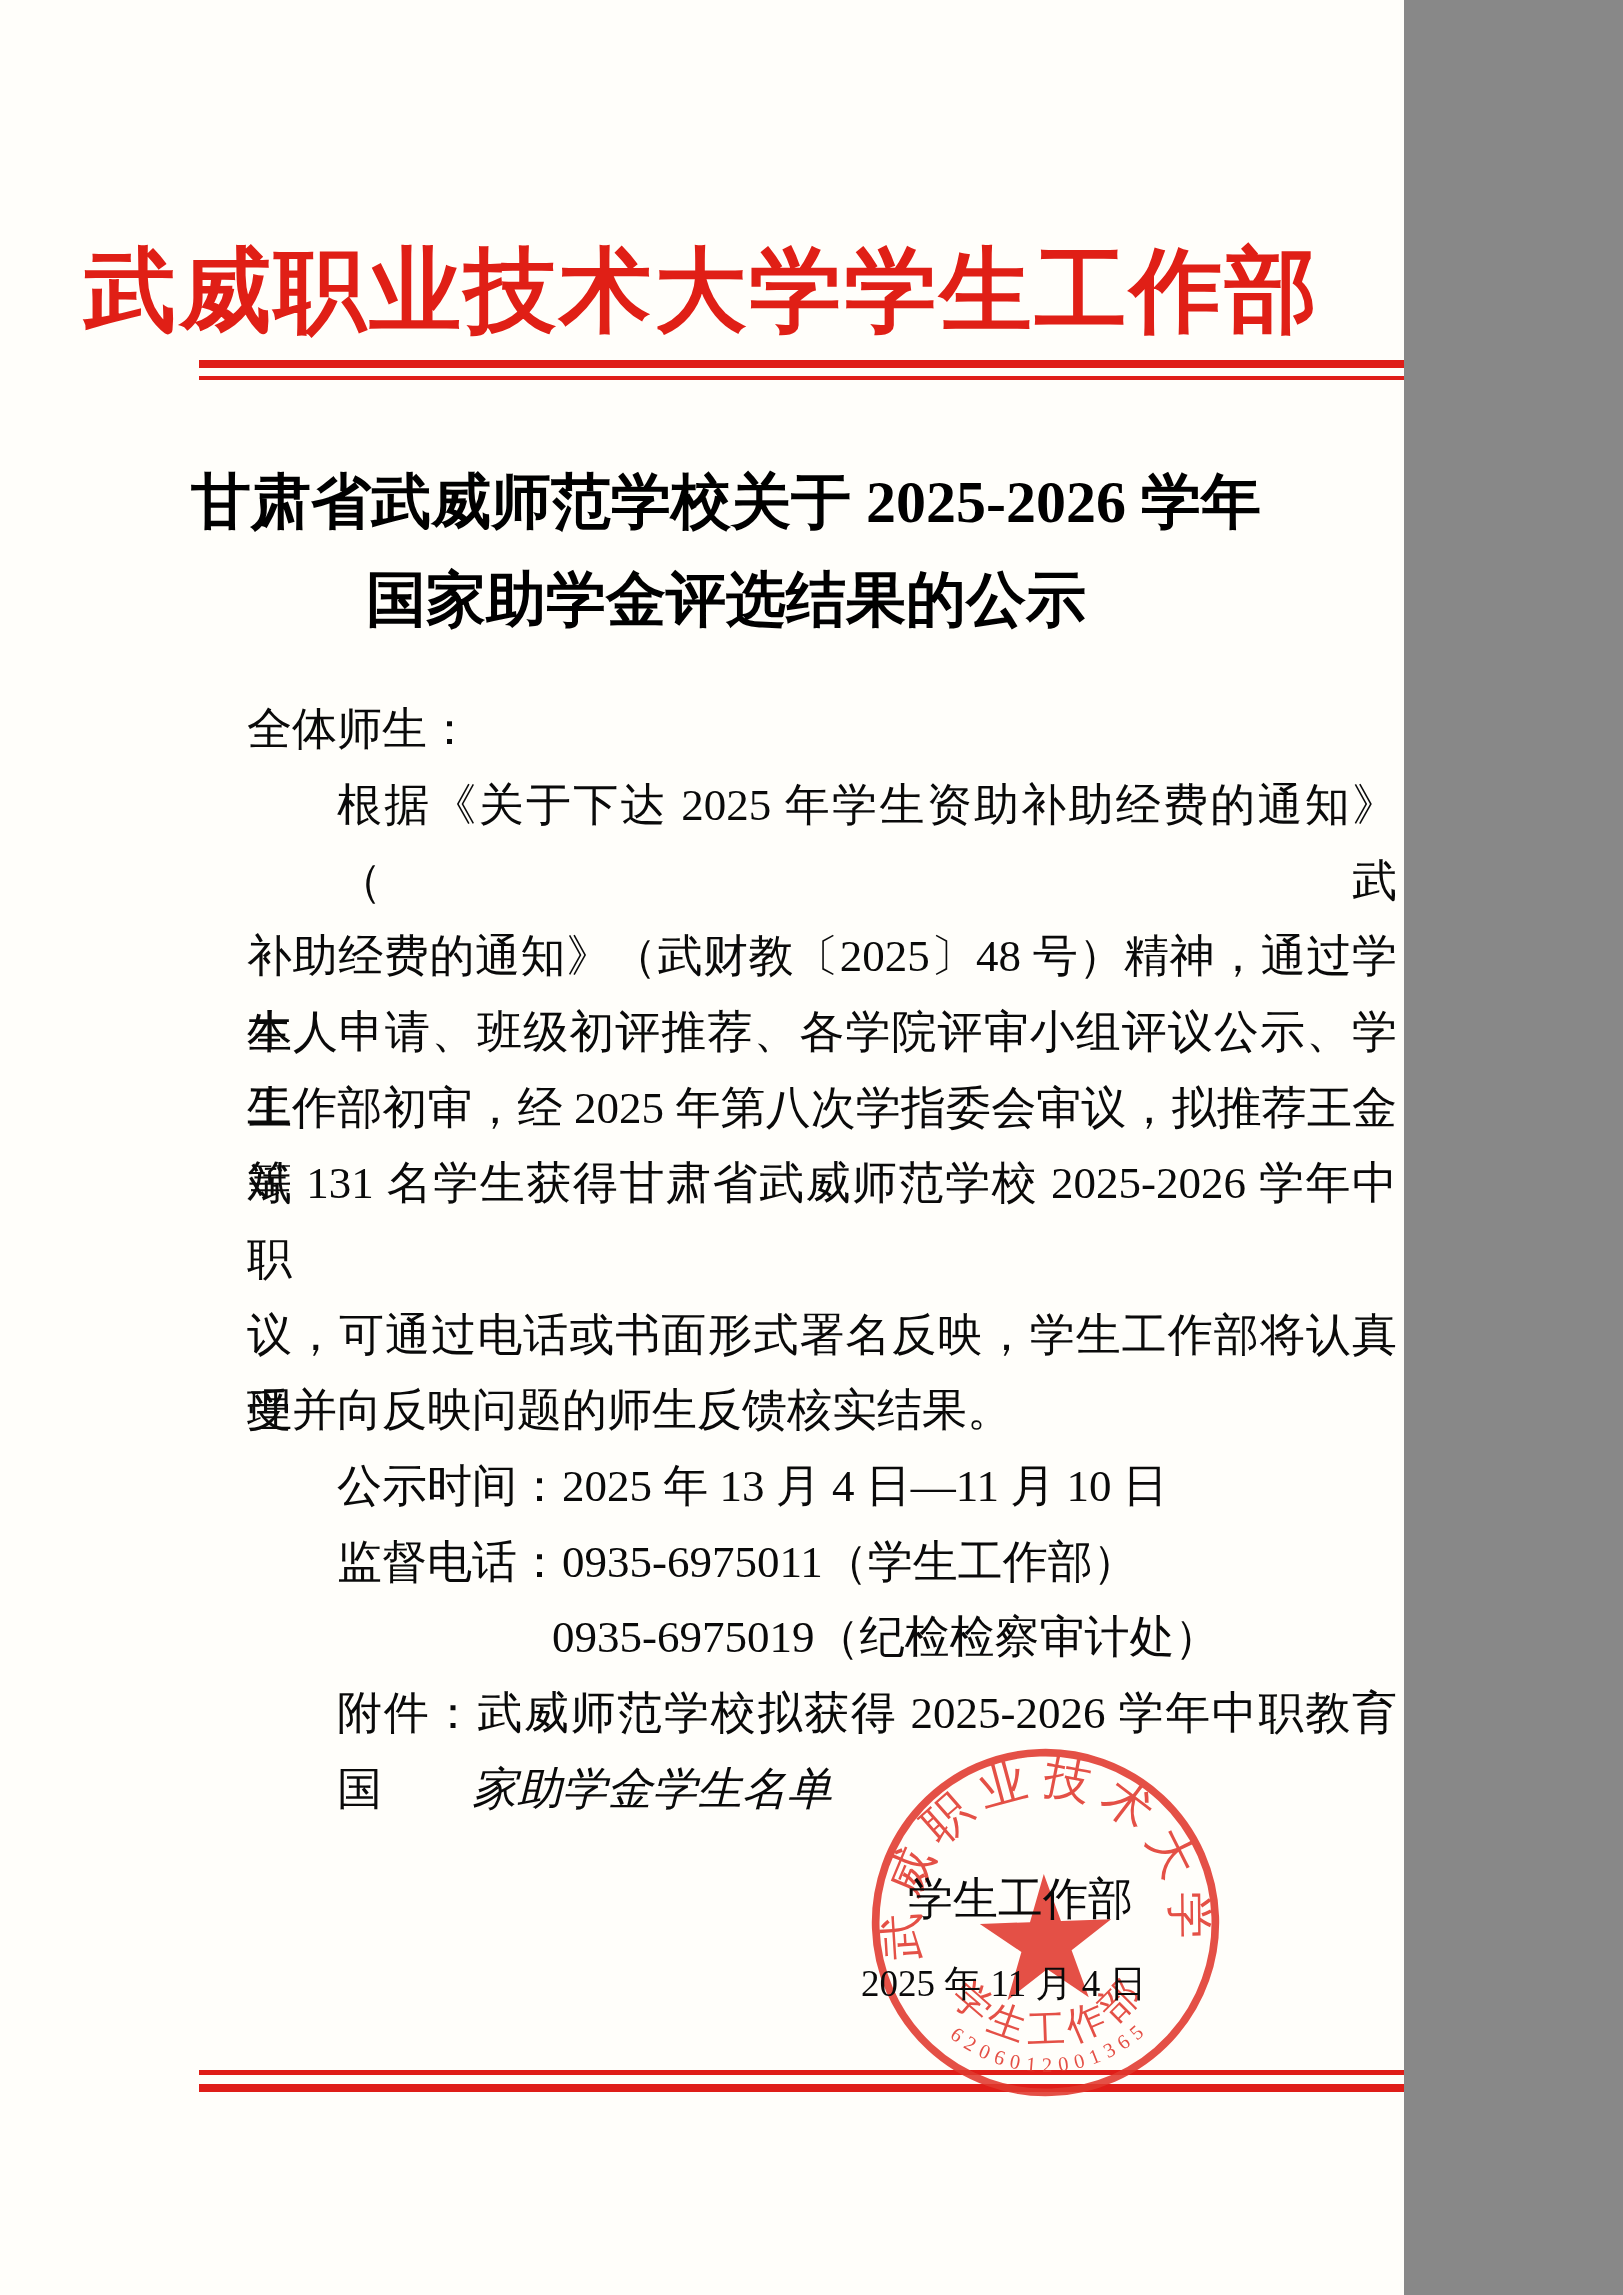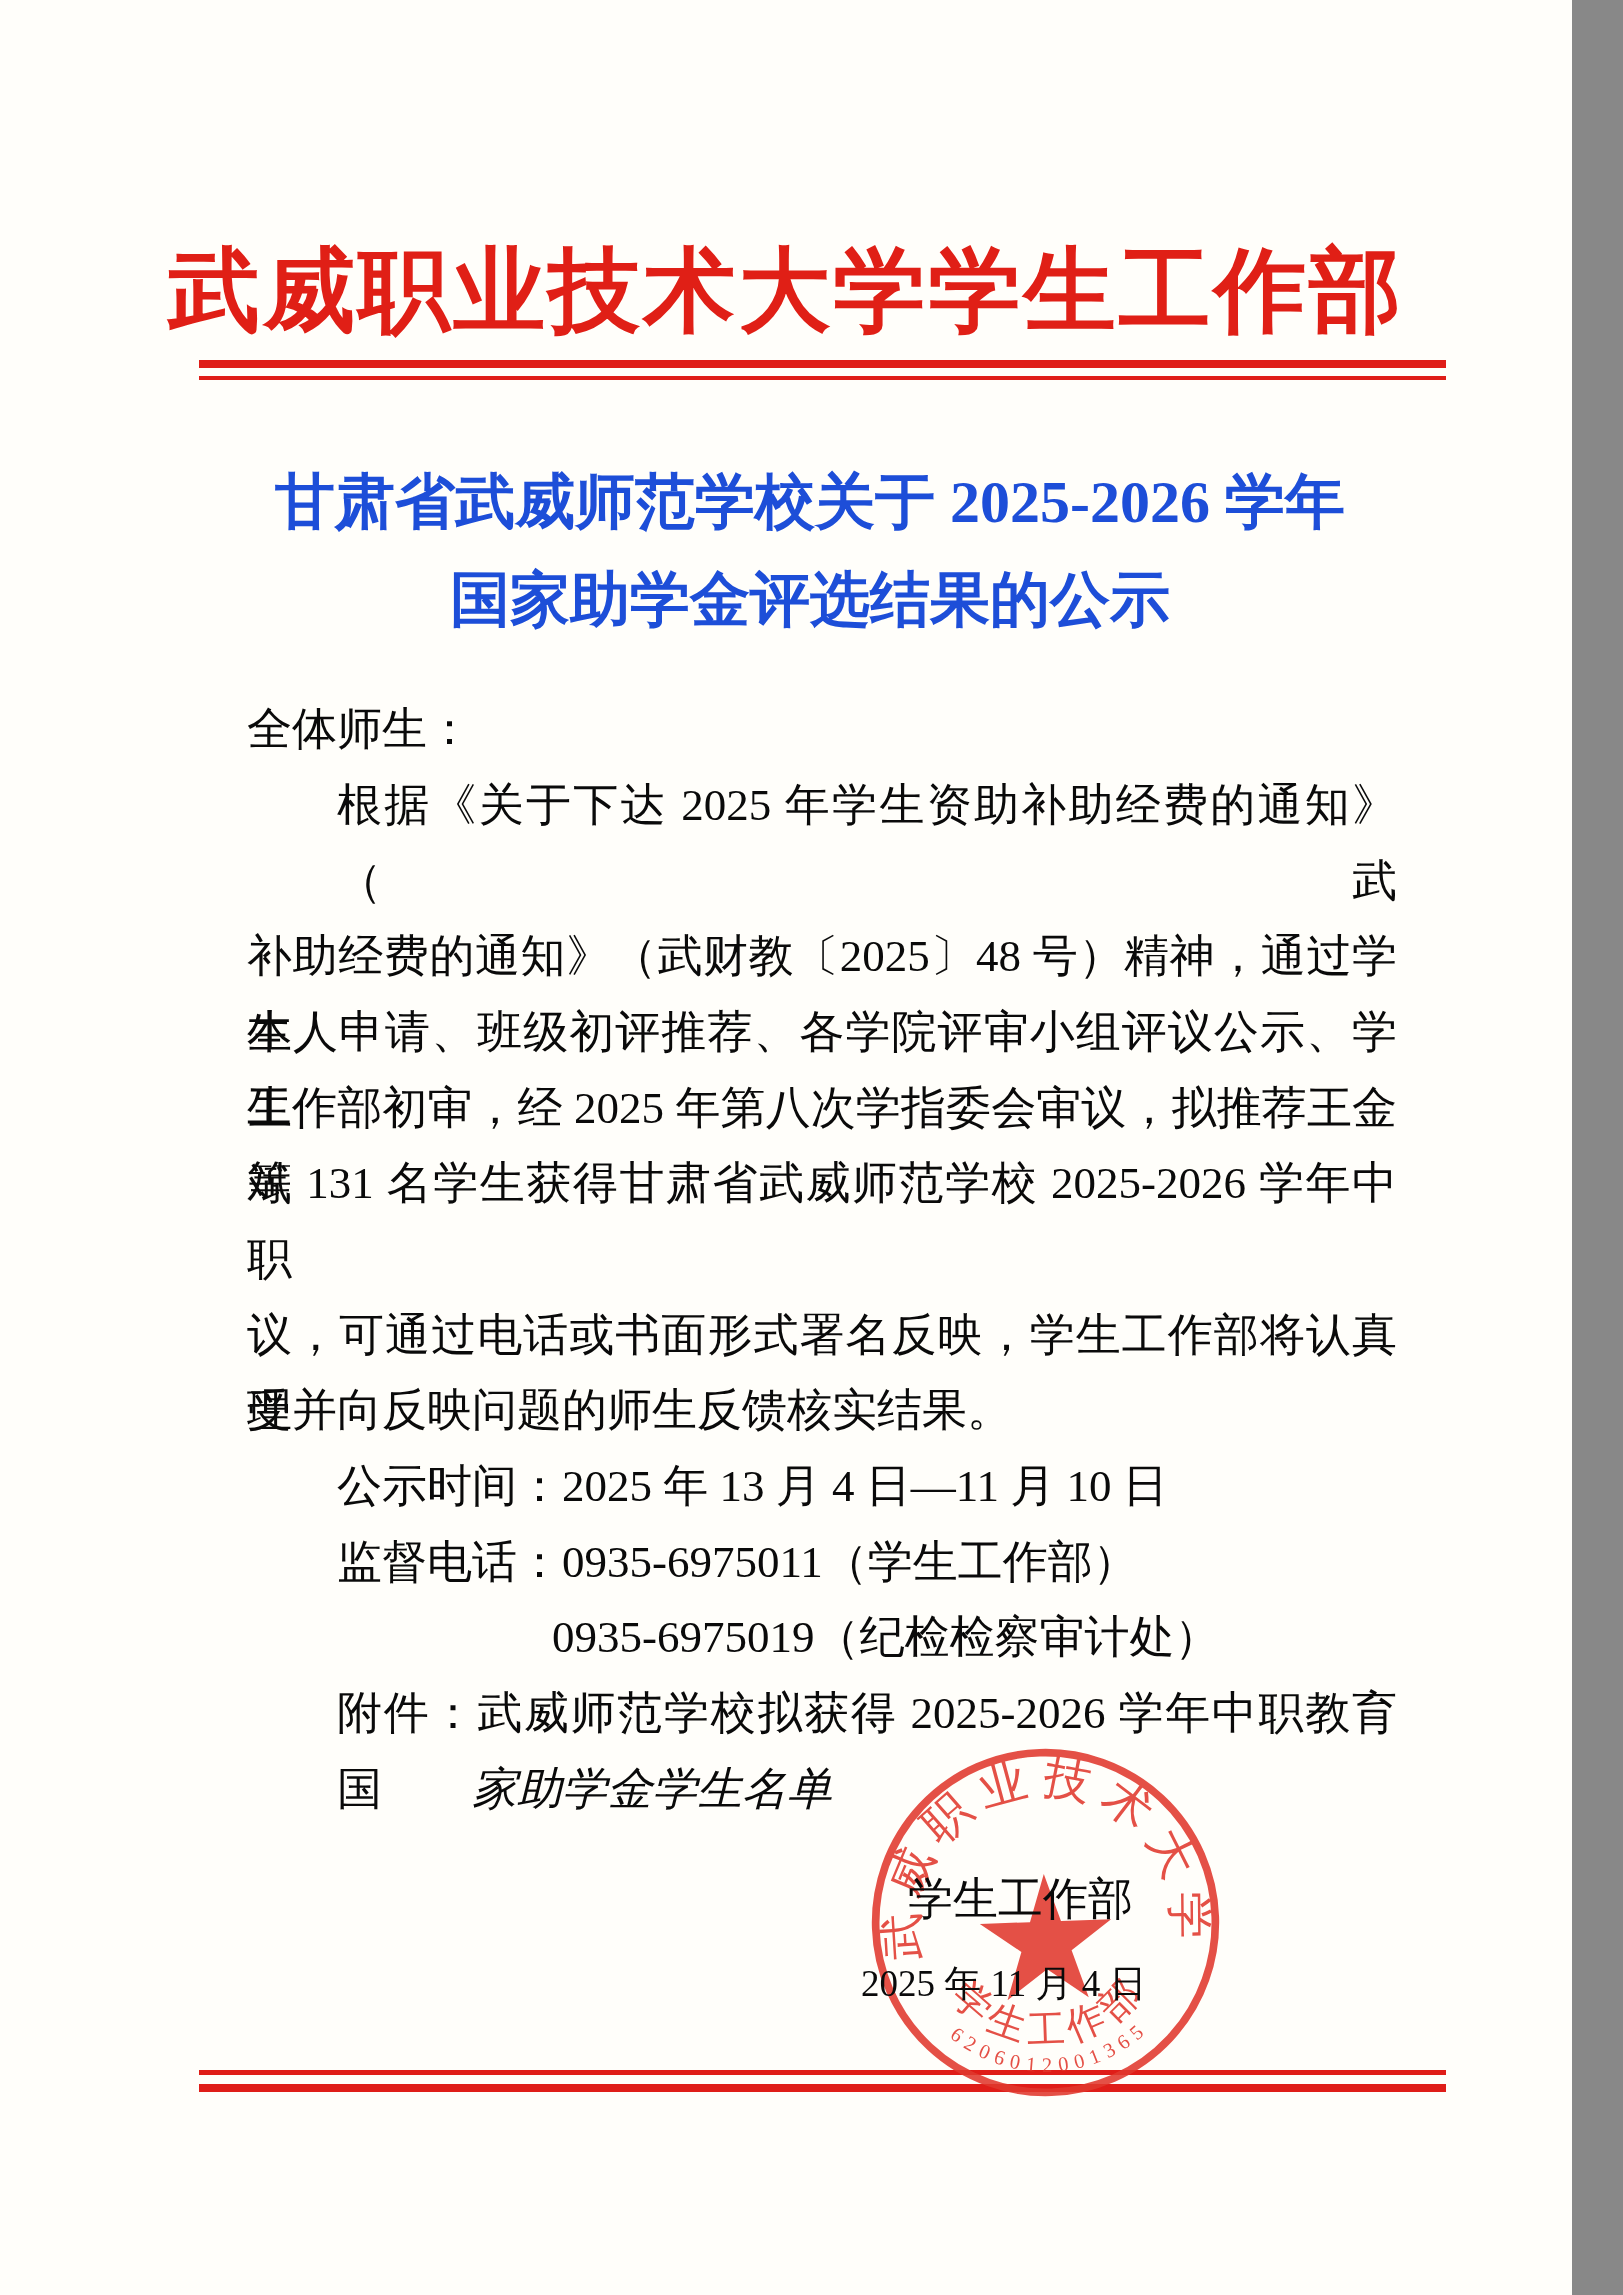"武威职业技术大学学生工作部" #page { width: 1572px -> 1404px }
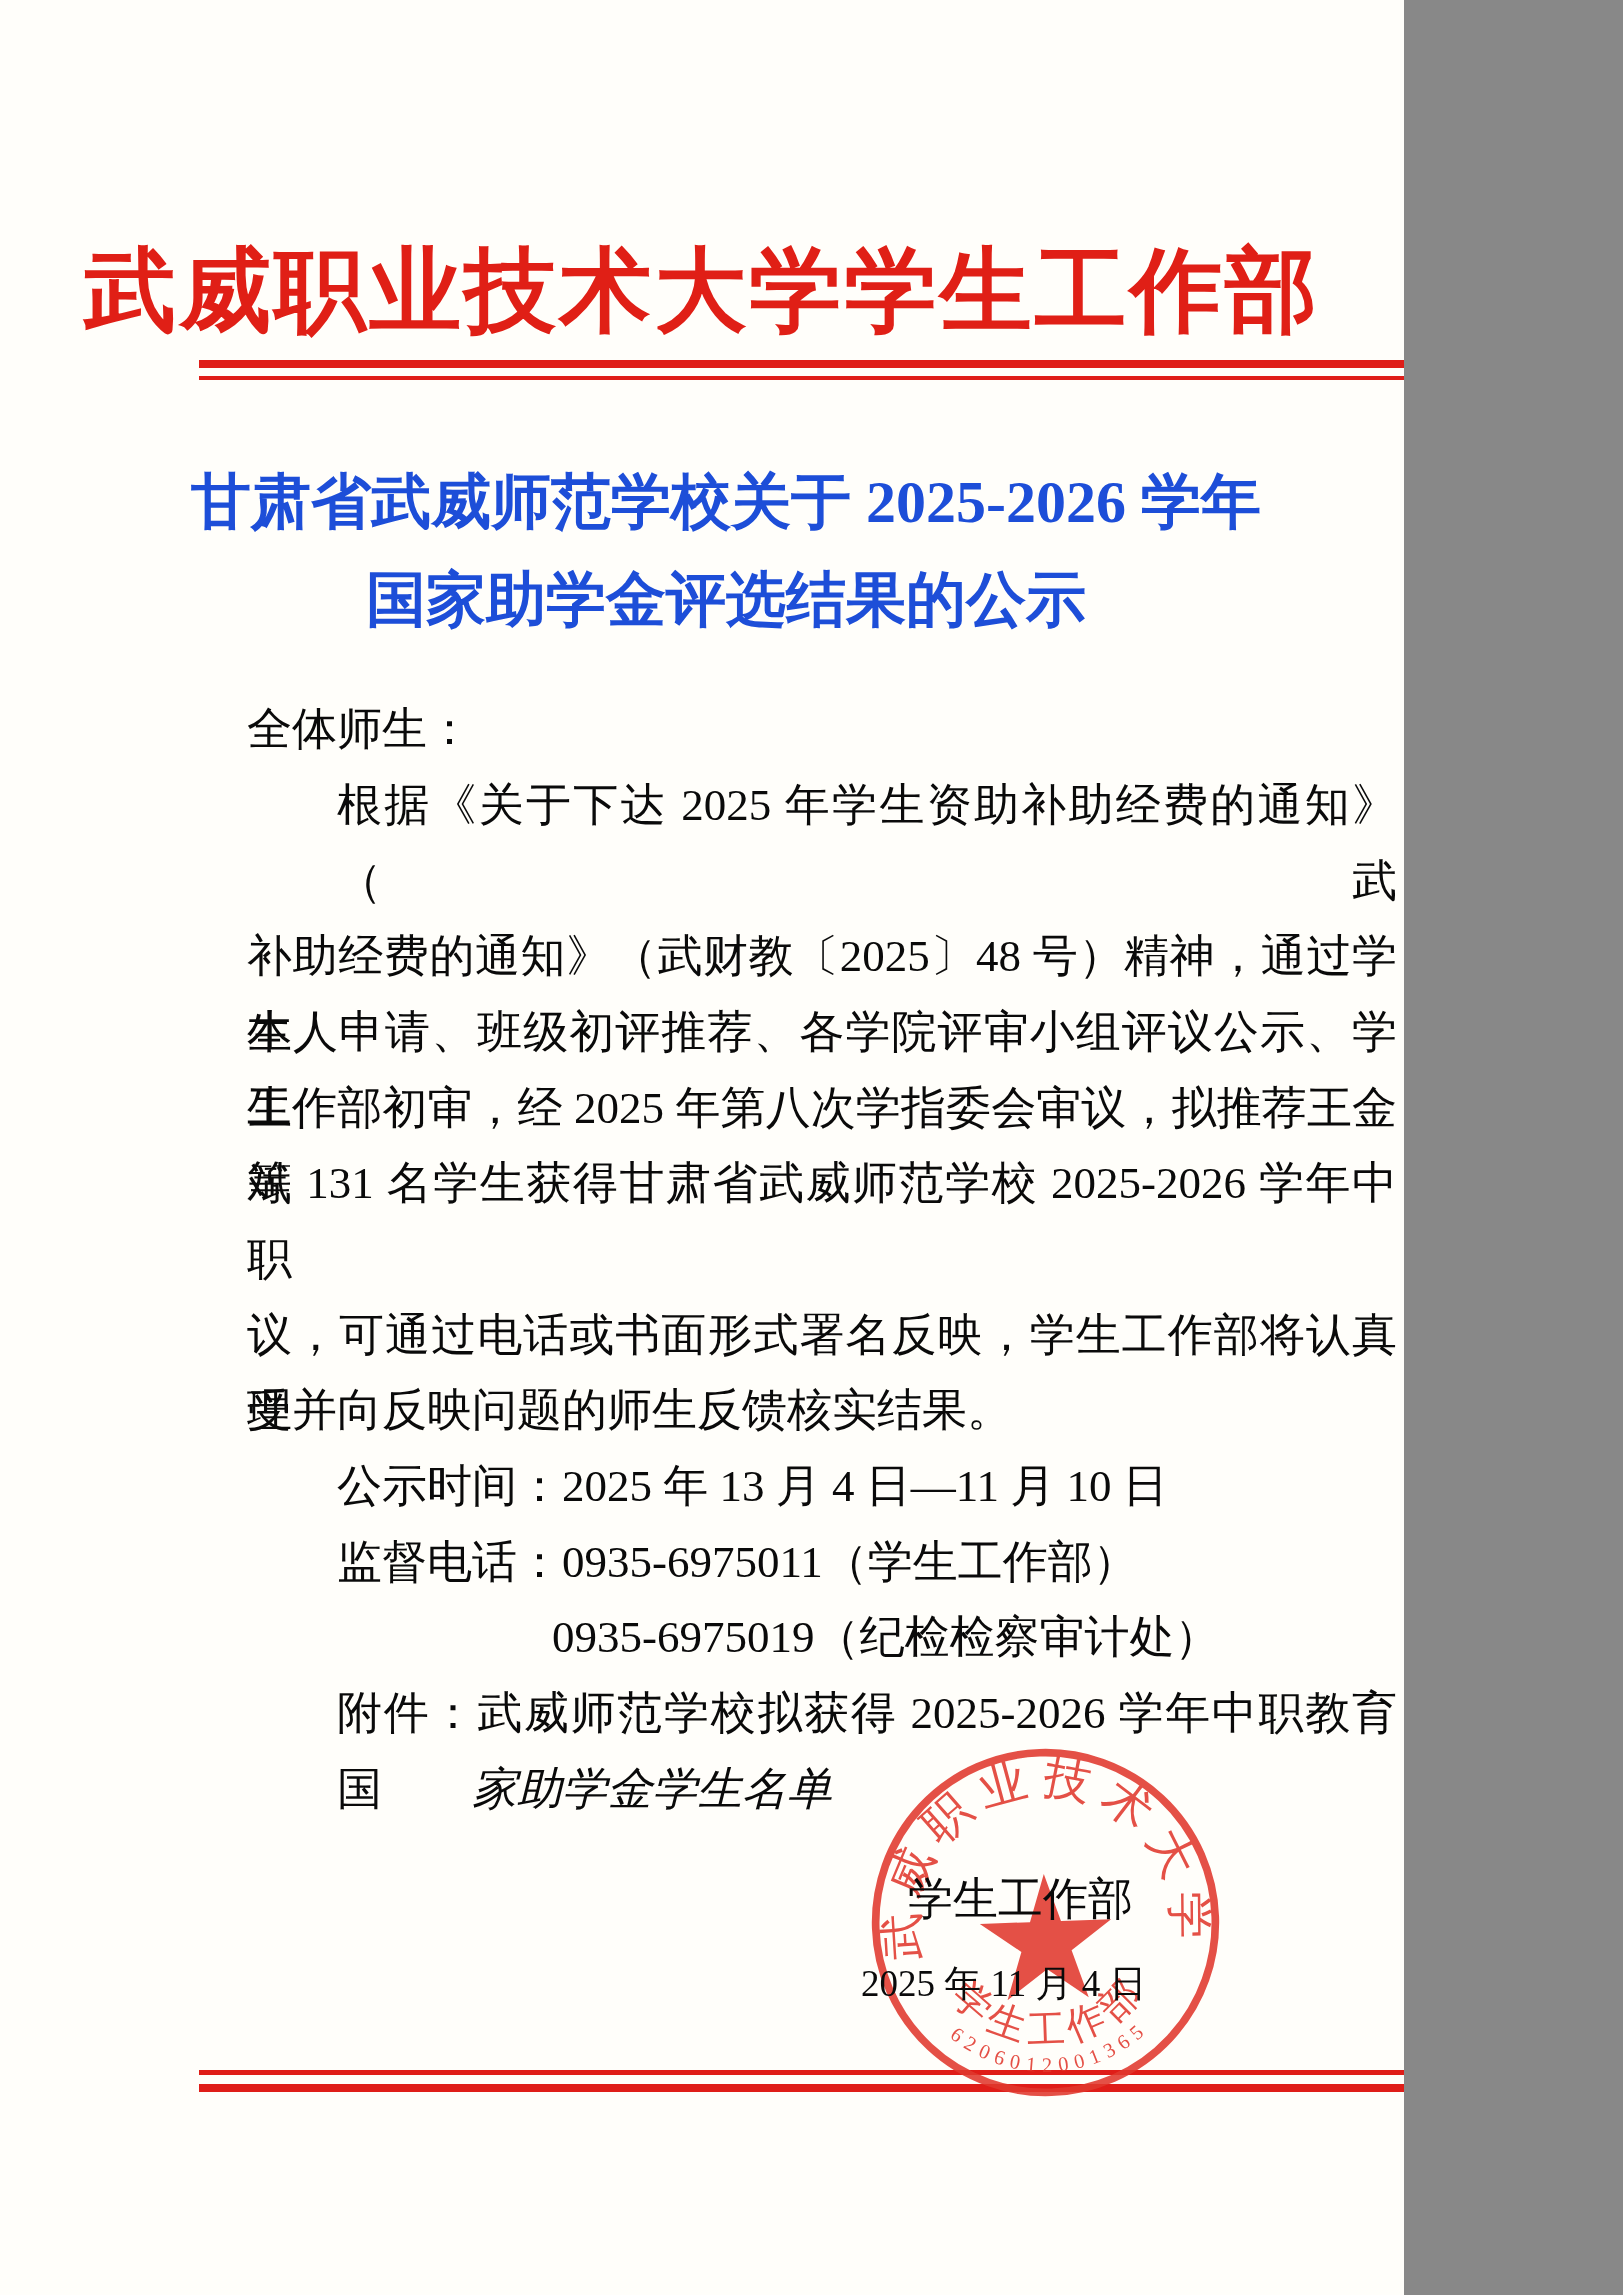"甘肃省武威师范学校关于 2025-2026 学年" .doc-title { color: #1d4ed8 -> #000000 }
